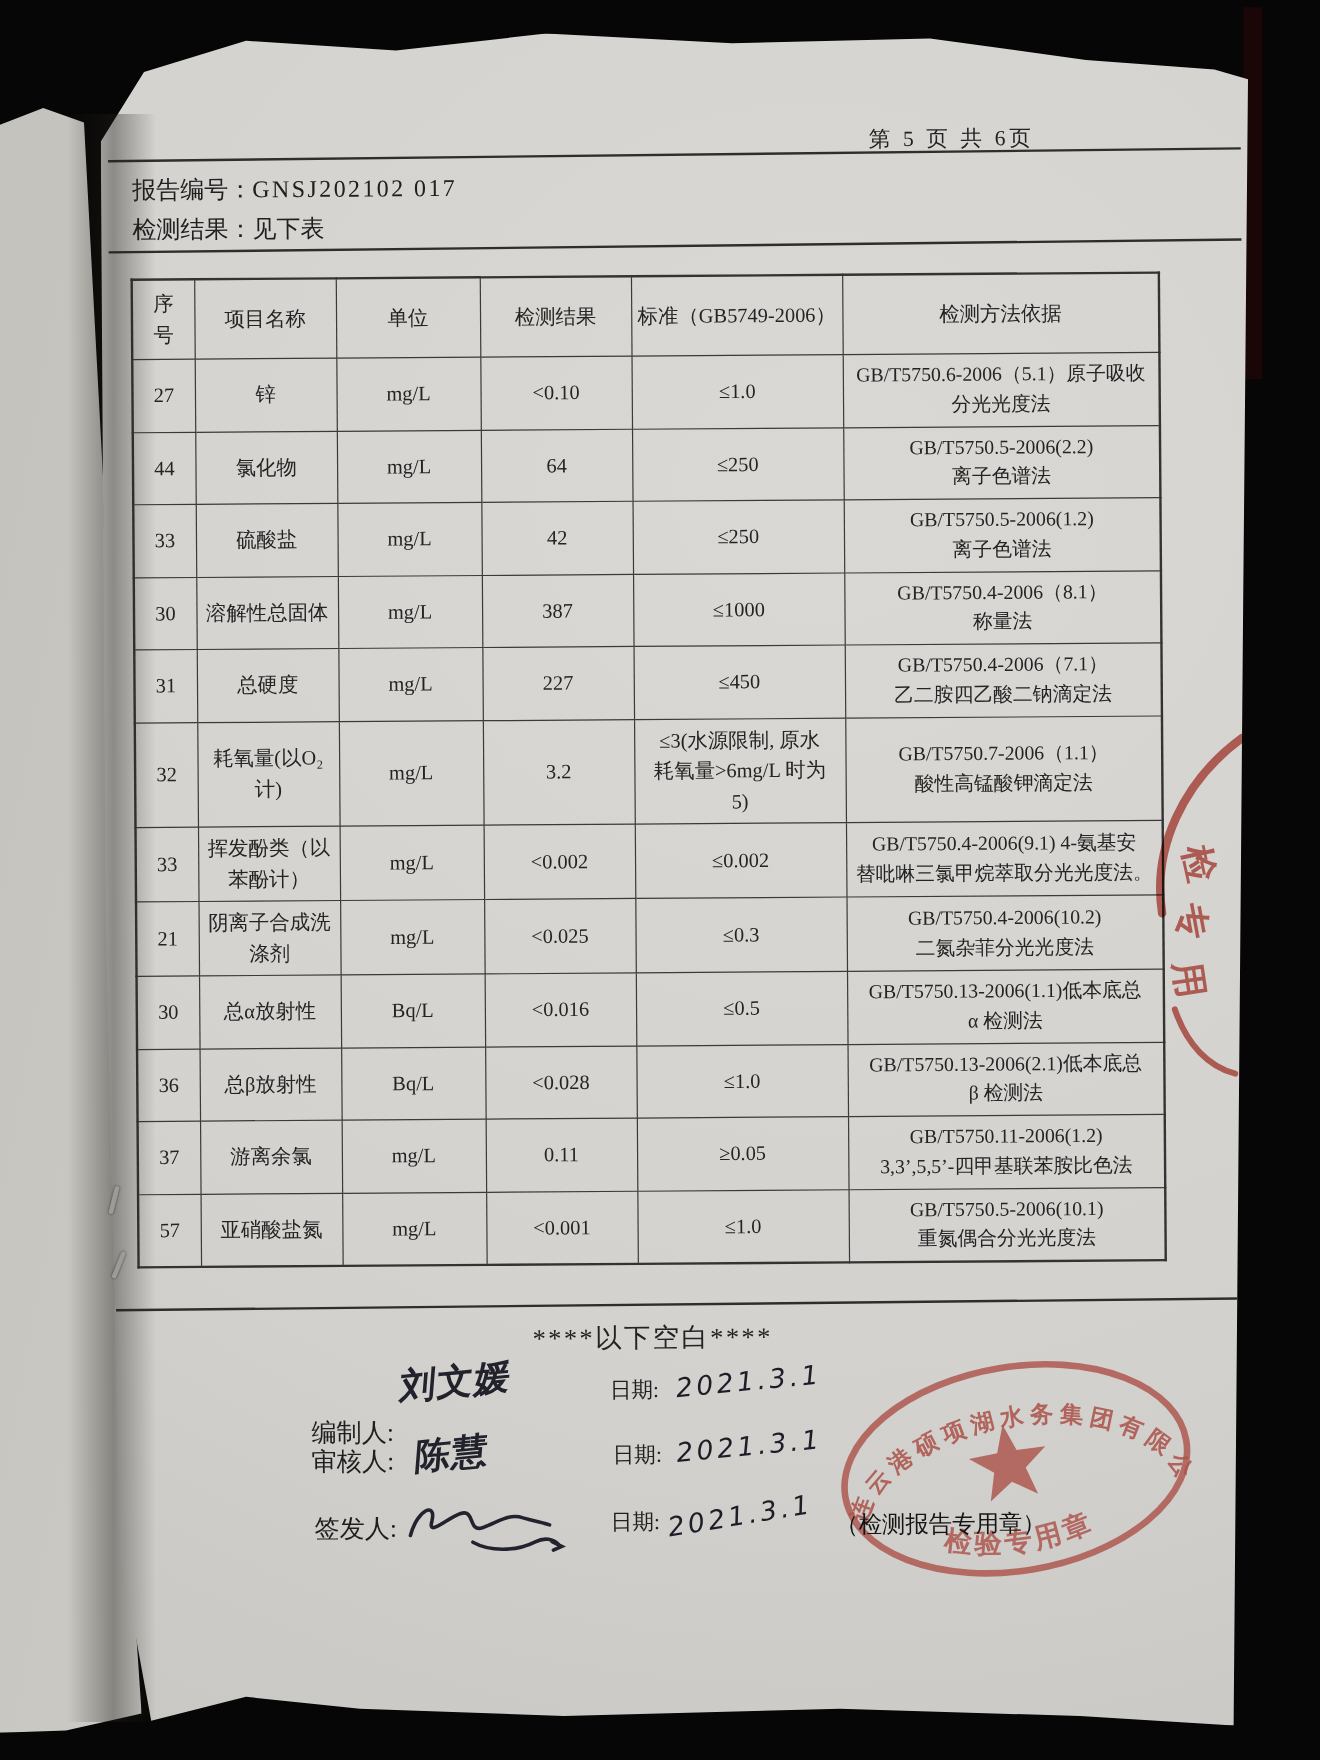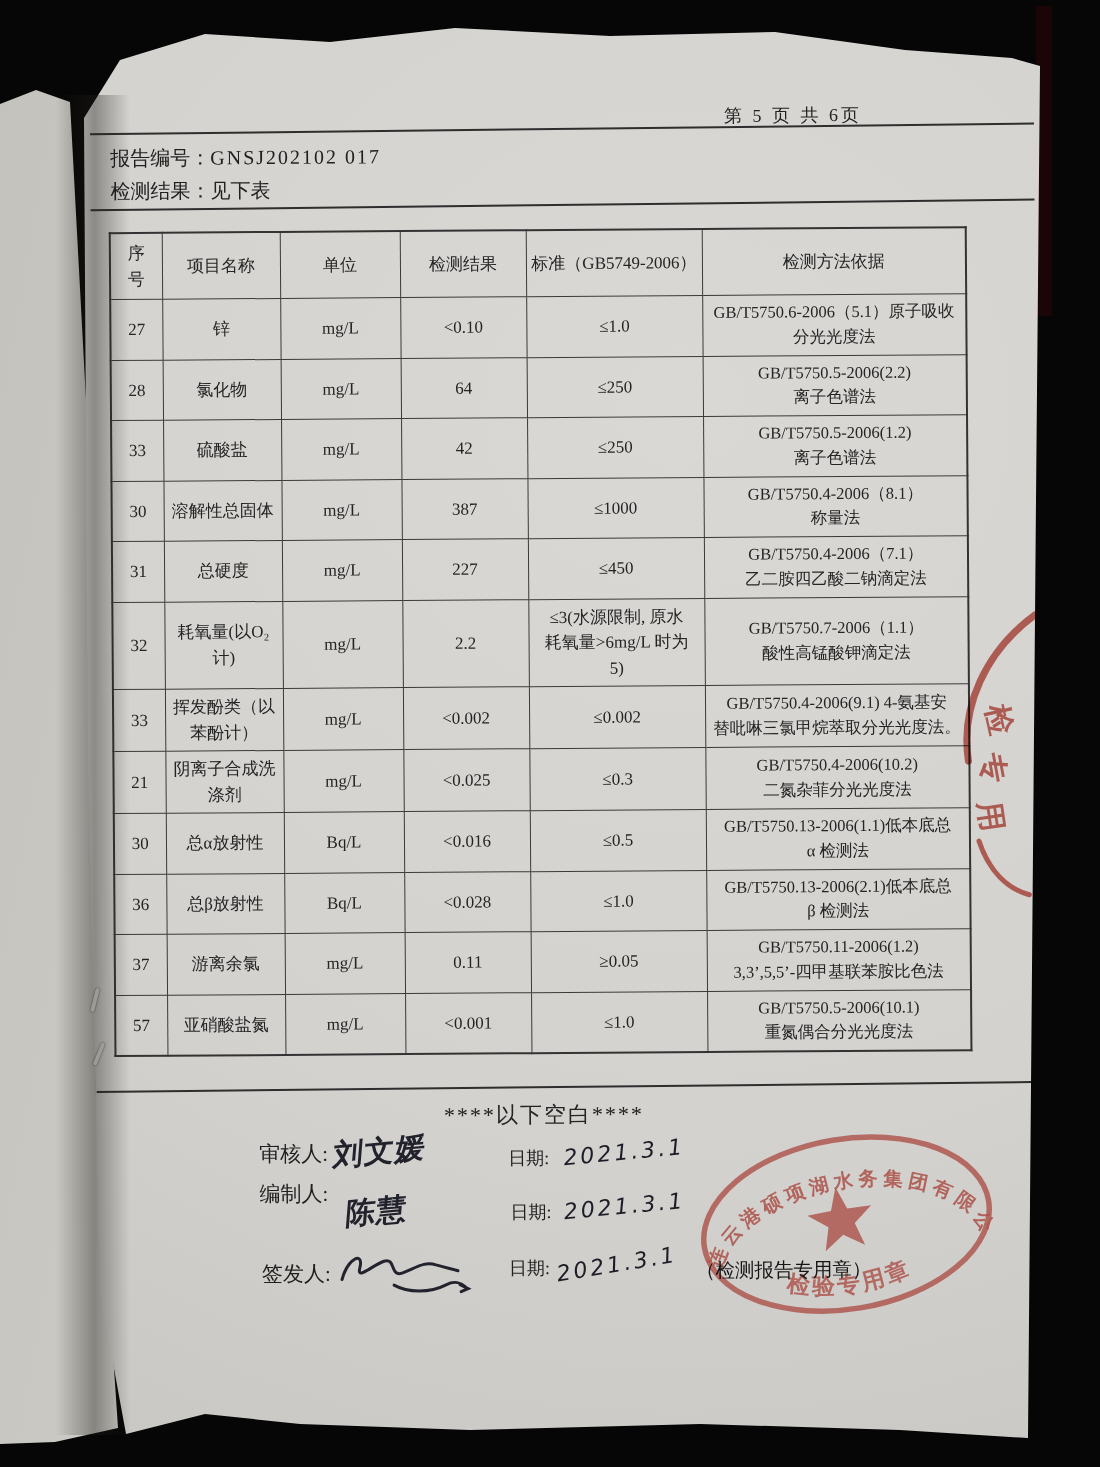"28" td { text: 28 -> 44 }
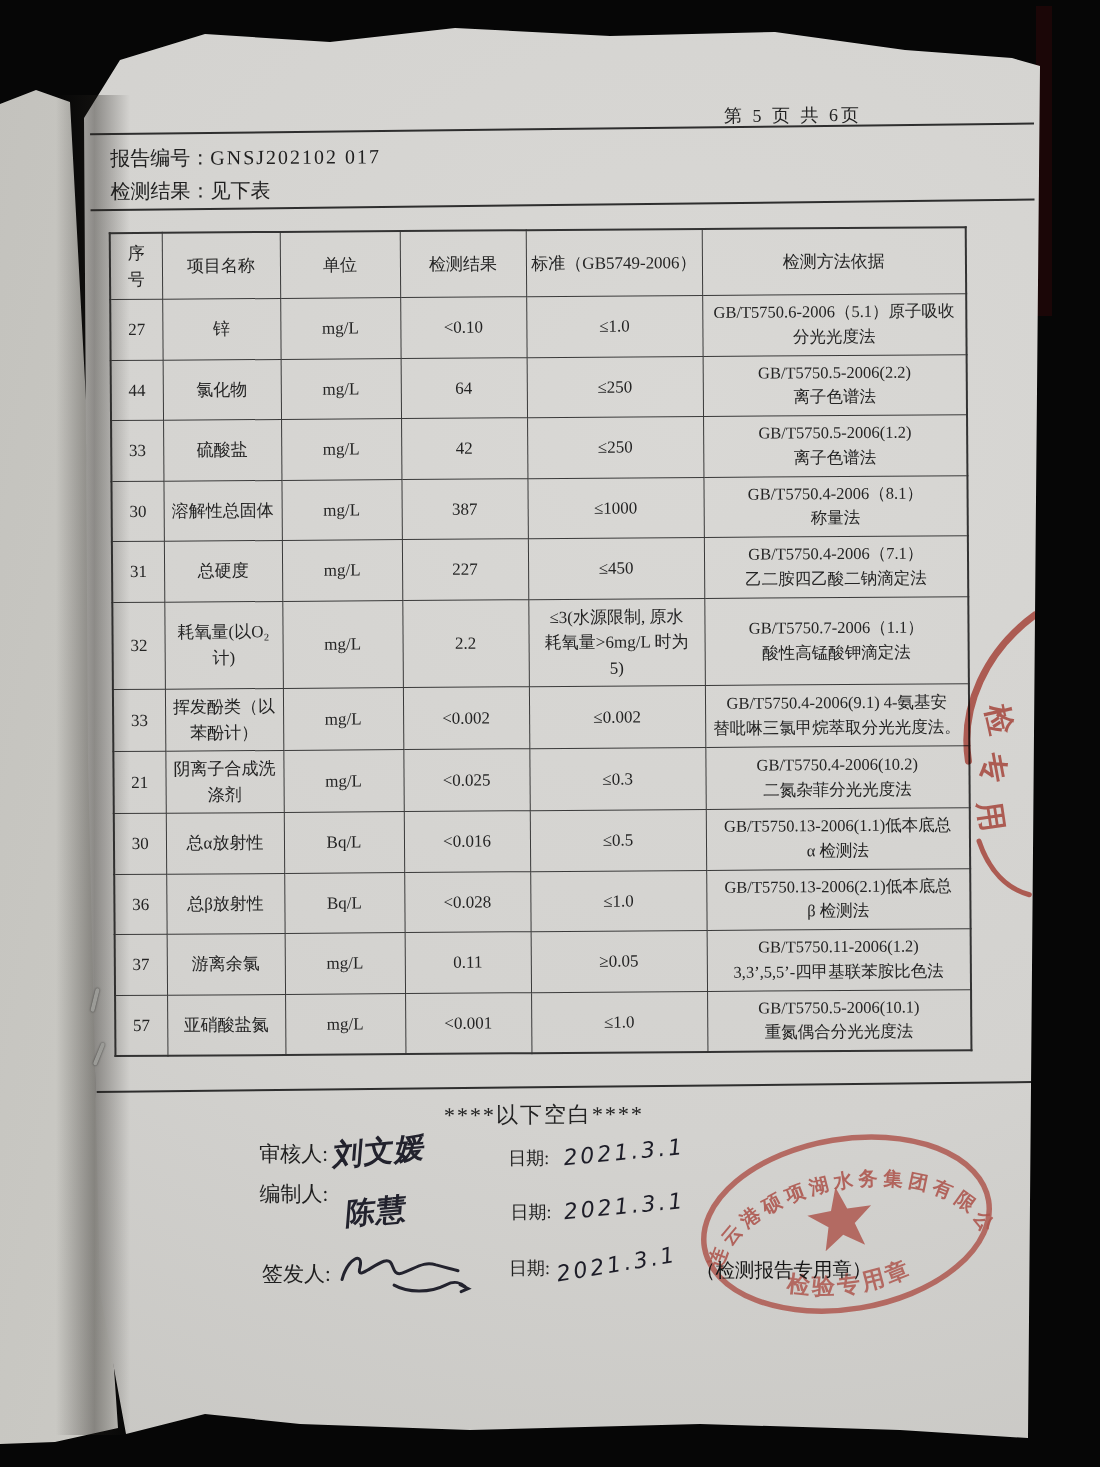"2.2" td { text: 2.2 -> 3.2 }
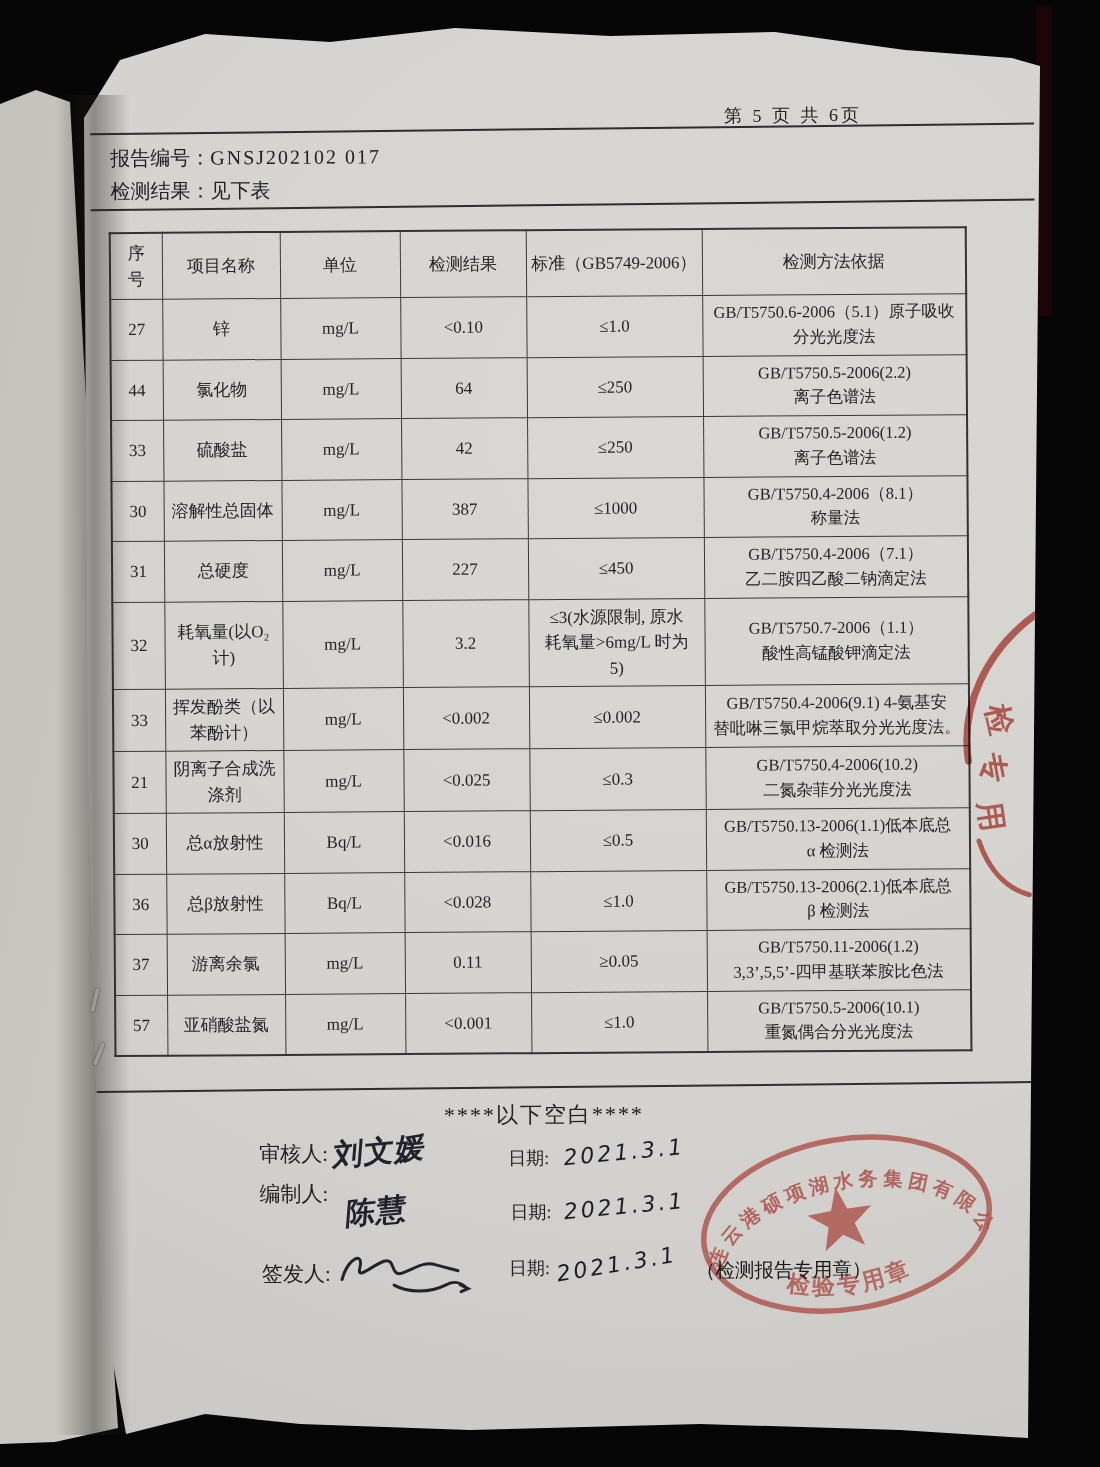"审核人:" span.sig-label { top: 1138px -> 1202px }
